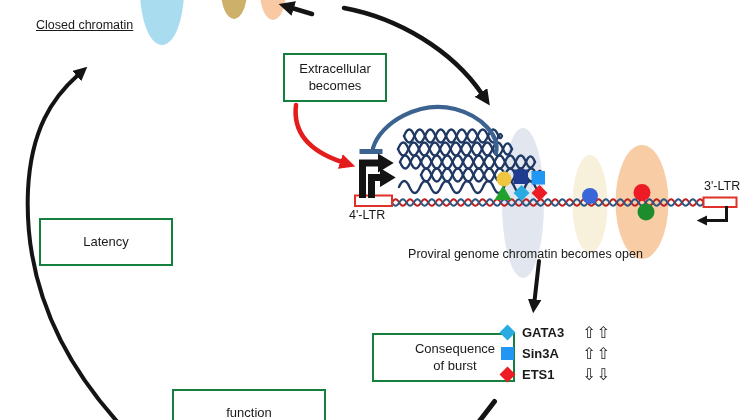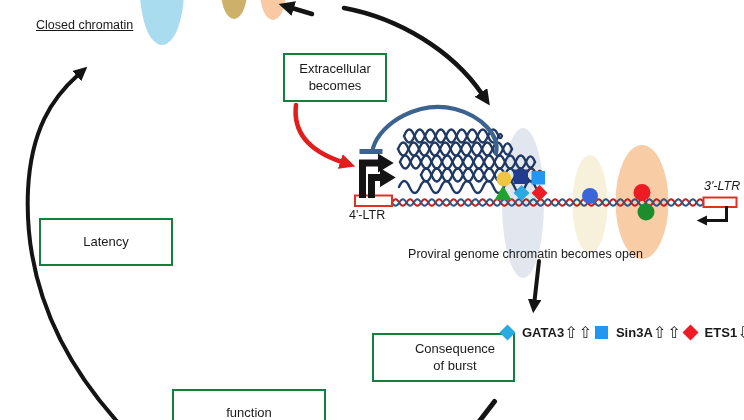"3'-LTR" div.txt { font-style: italic -> none }
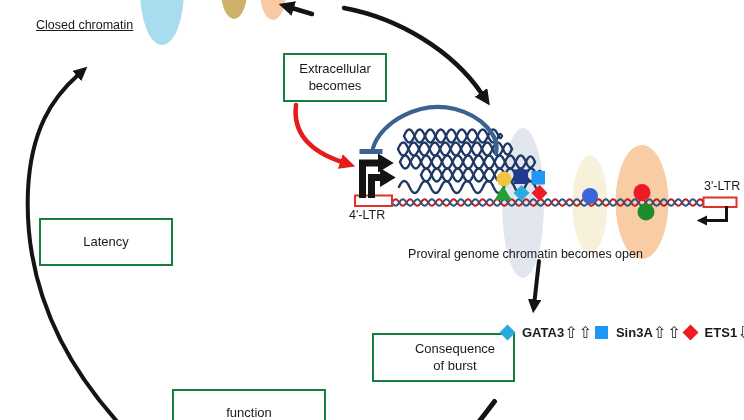"GATA3" .legend { flex-direction: row -> column }
